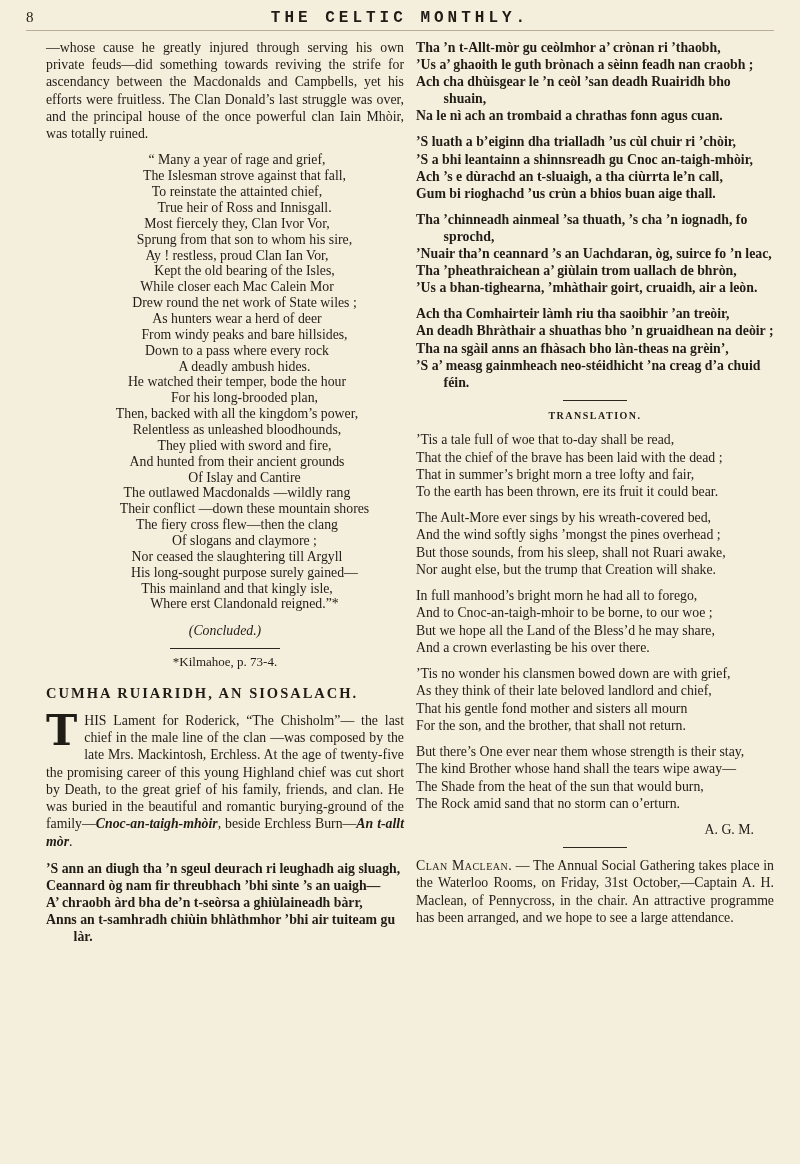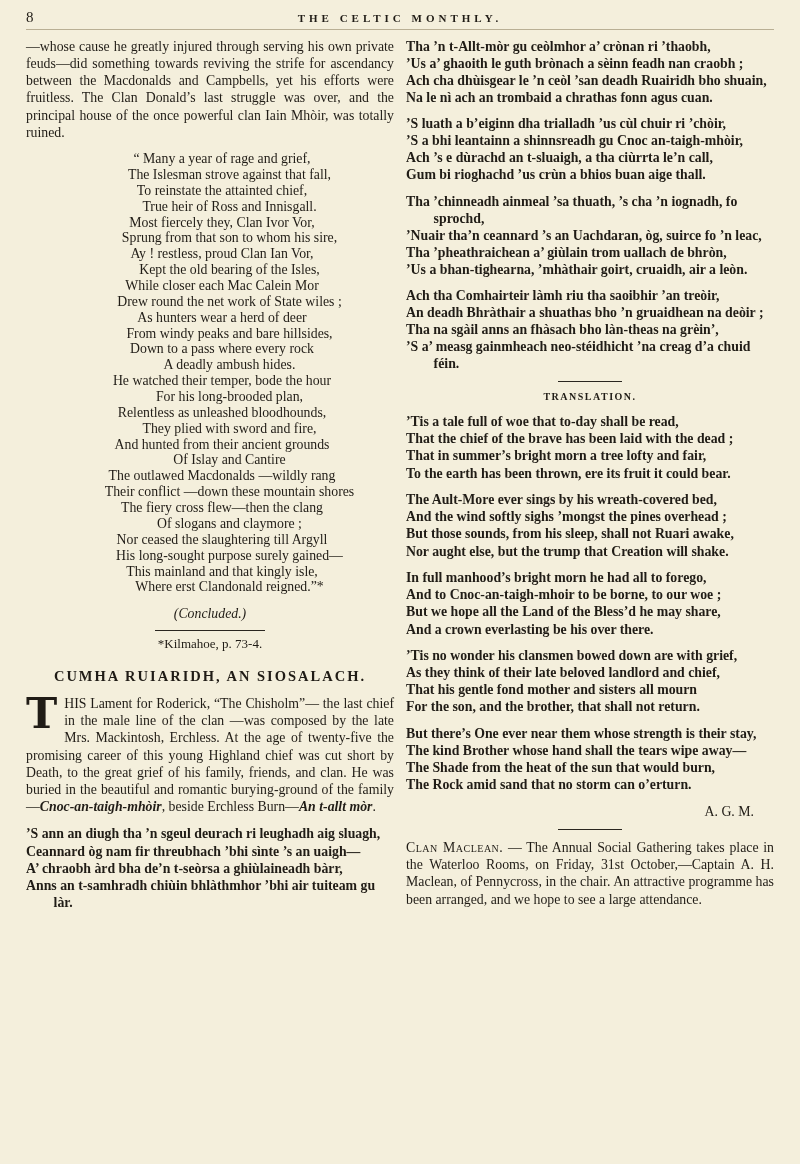"THE CELTIC MONTHLY." .page-title { font-family: none -> Liberation Mono, monospace; font-size: 11px -> 16px }
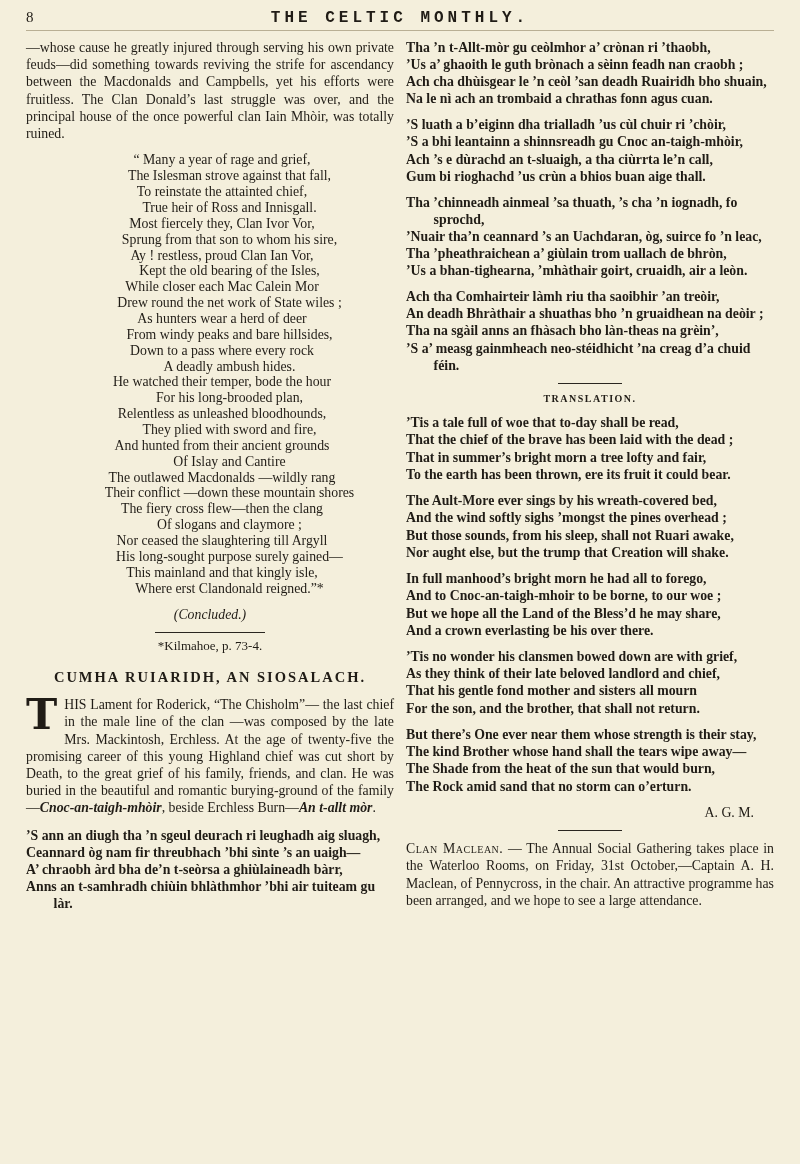"—whose cause he greatly injured" .columns { margin-left: none -> 20px }
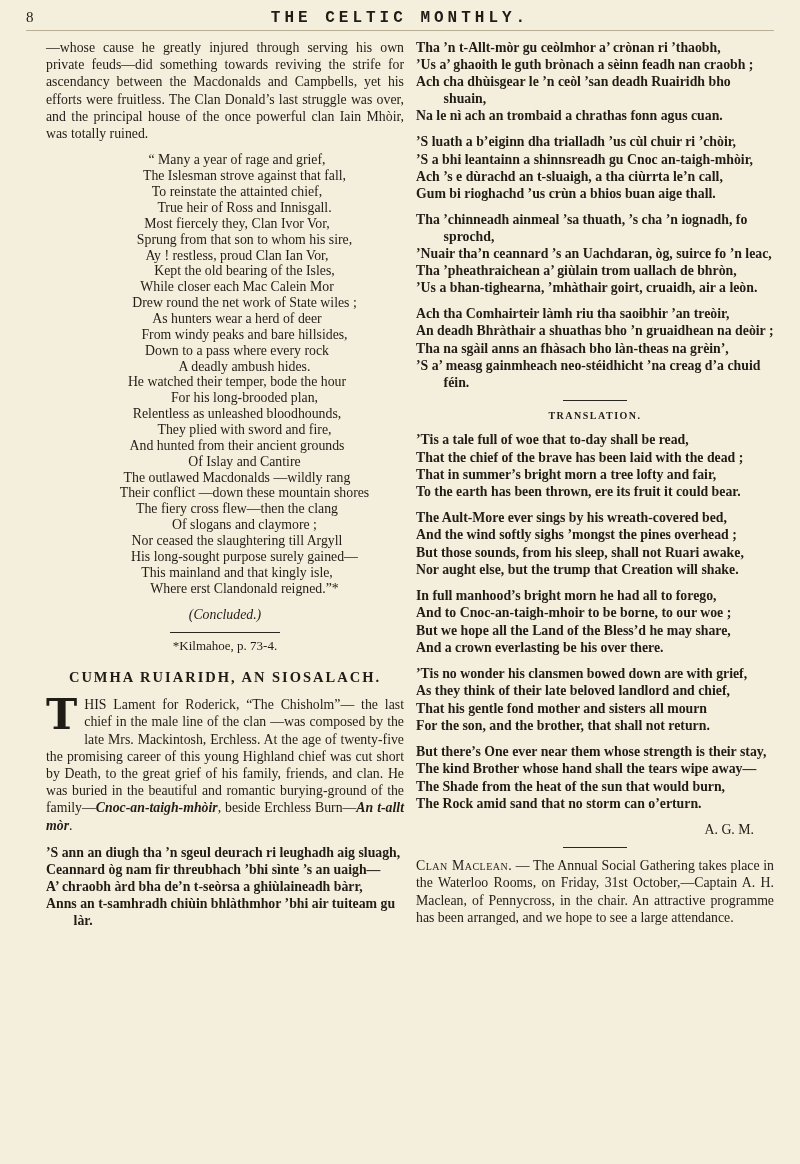"Then, backed with all the" div.vl { html: none -> <div>Then, backed with all the kingdom’s power,</div> }
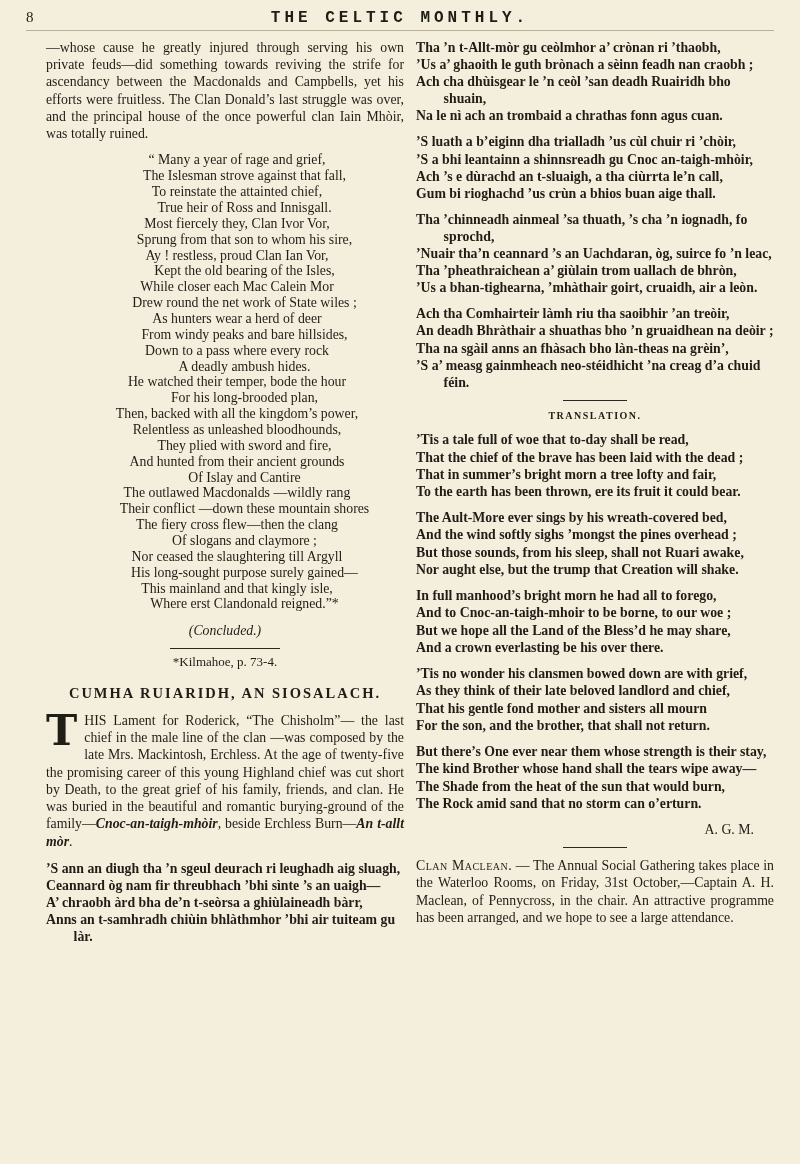"’Tis a tale full of" .tstanza { font-weight: bold -> none }
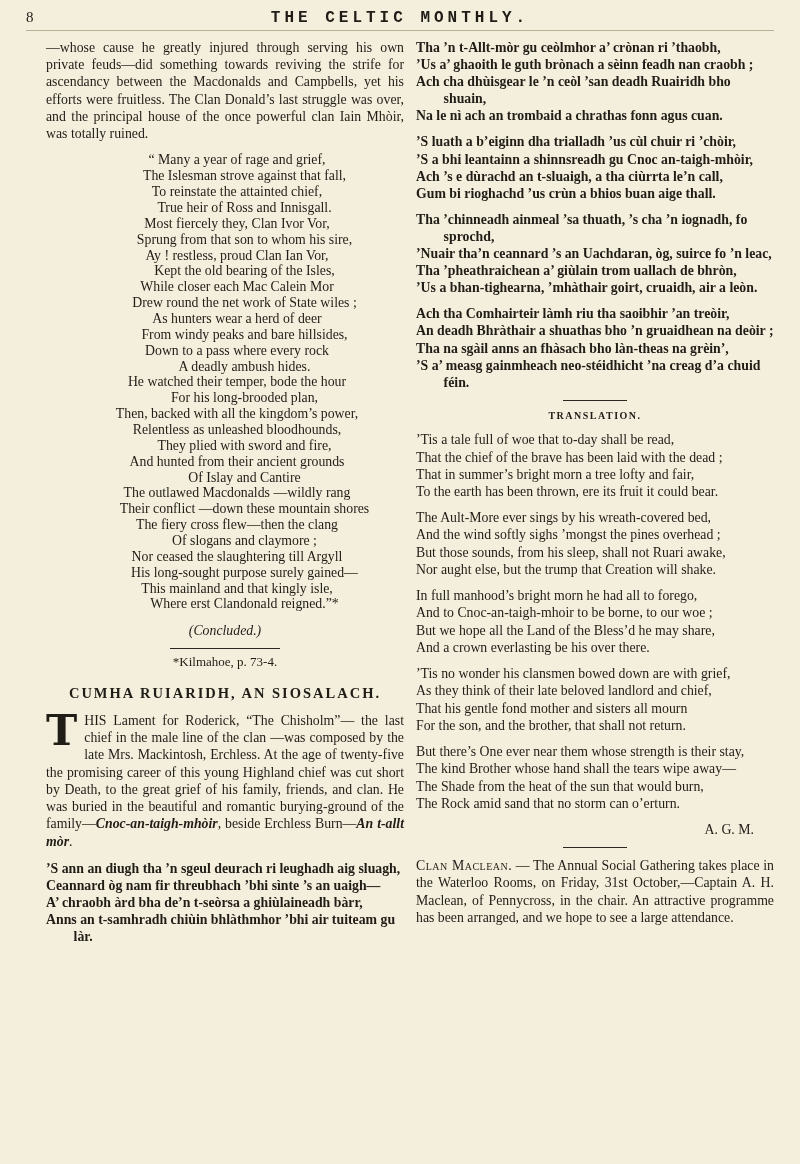"CUMHA RUIARIDH, AN SIOSALACH." .section-heading { text-align: center -> left }
